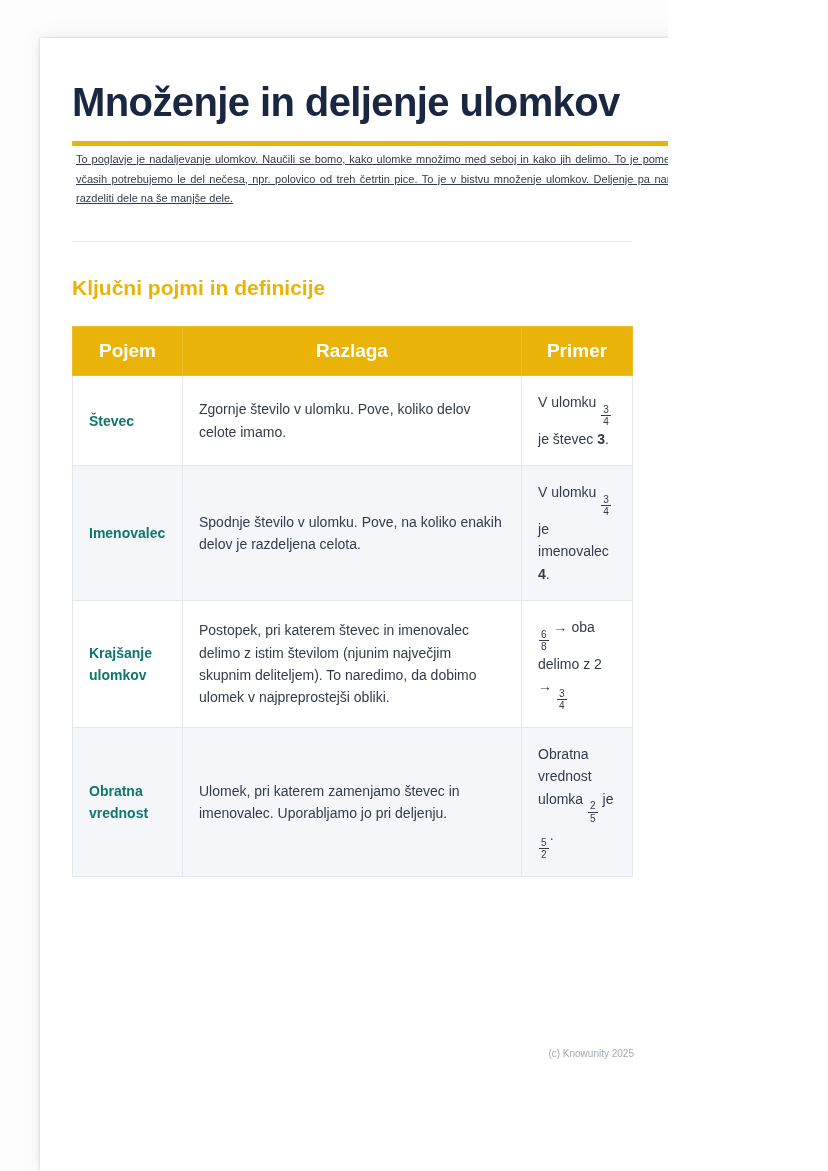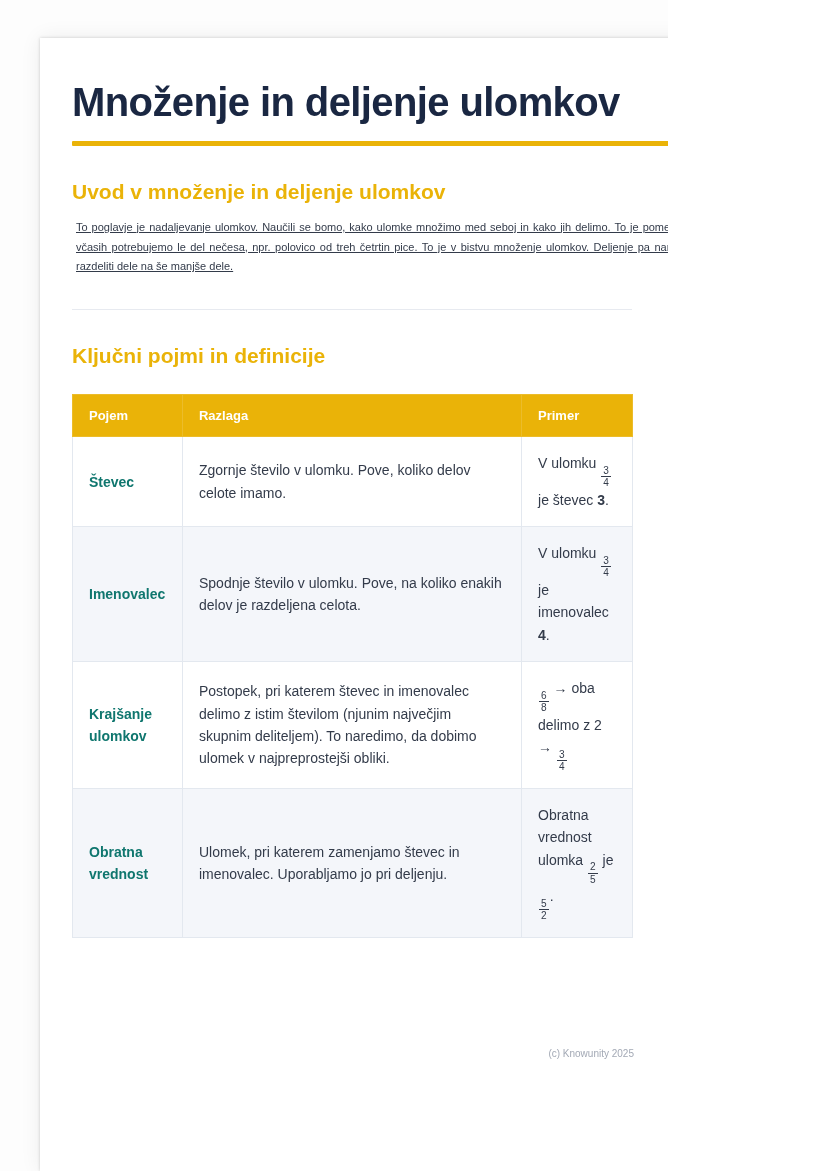"Uvod v množenje in deljenje" h2.section-heading { html: <h2>Uvod v množenje in deljenje ulomkov</h2> -> none }
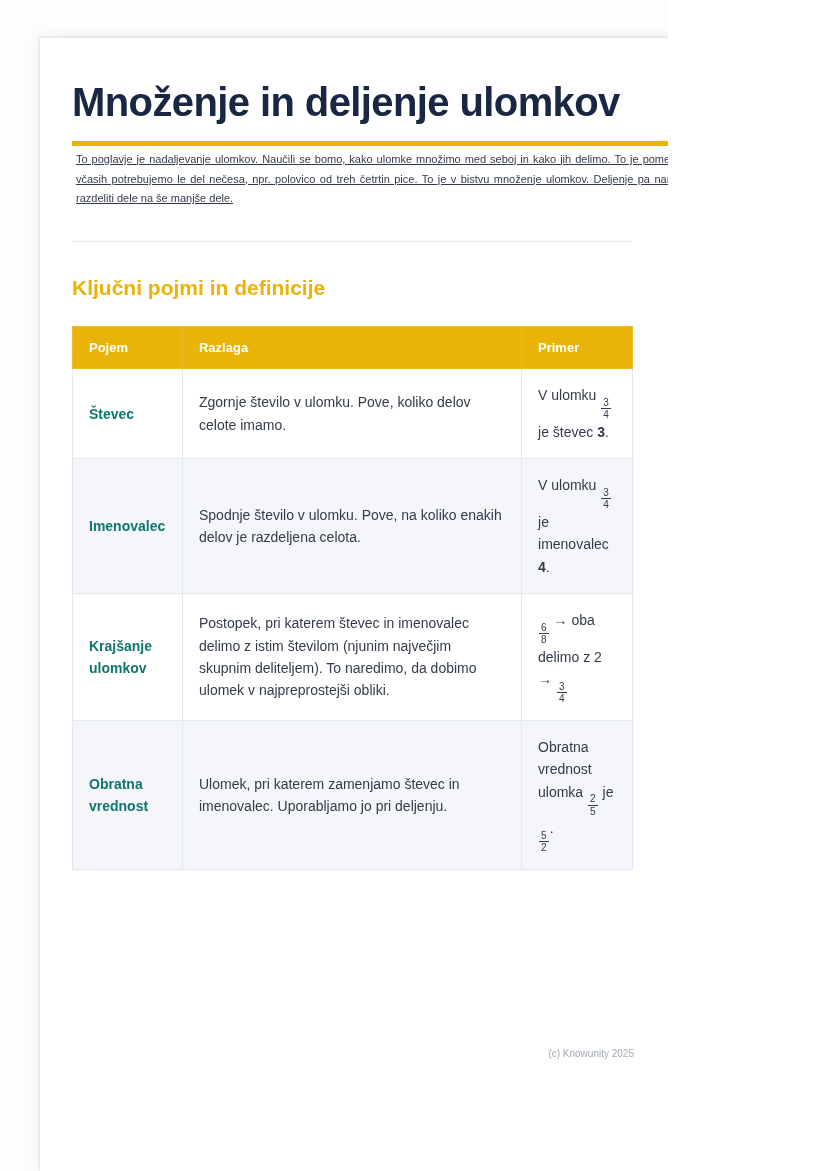"Pojem" table.terms th { font-size: 13px -> 19px; text-align: left -> center }
